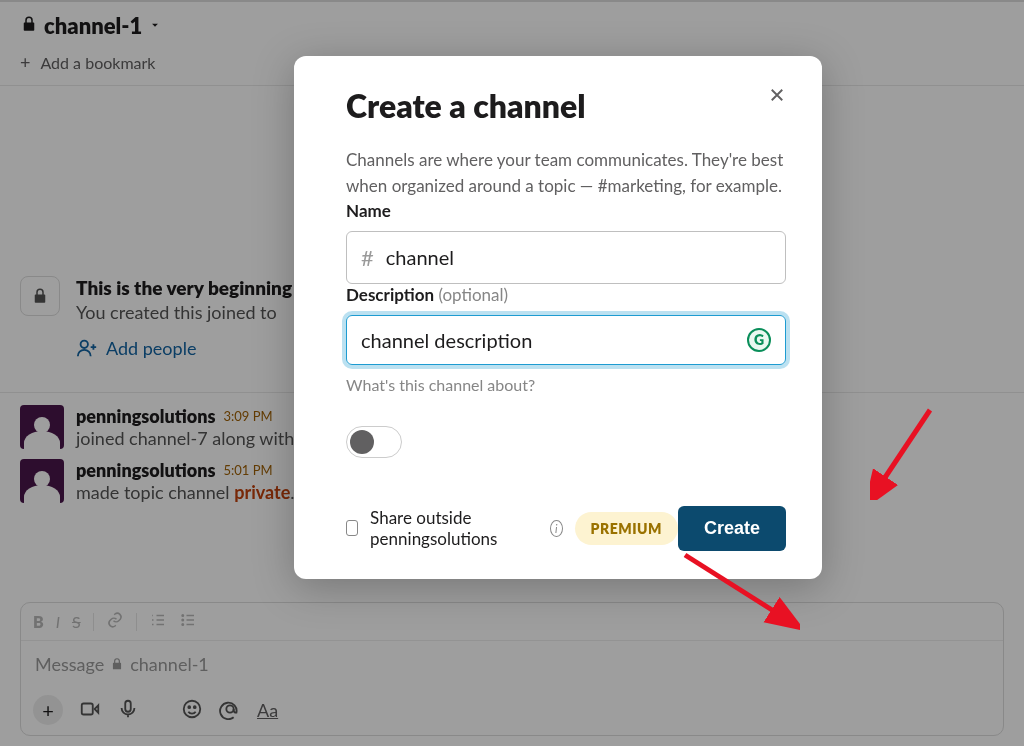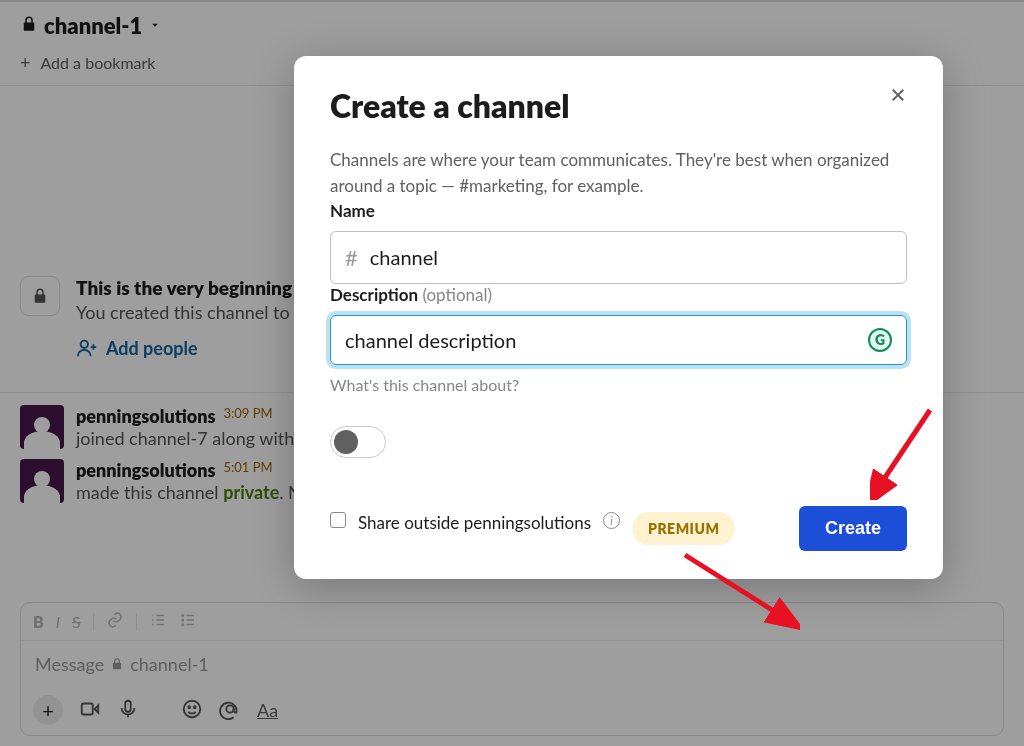"Create a channel" .modal { padding: 30px 36px 28px 36px -> 30px 36px 28px 52px; width: 649px -> 528px }
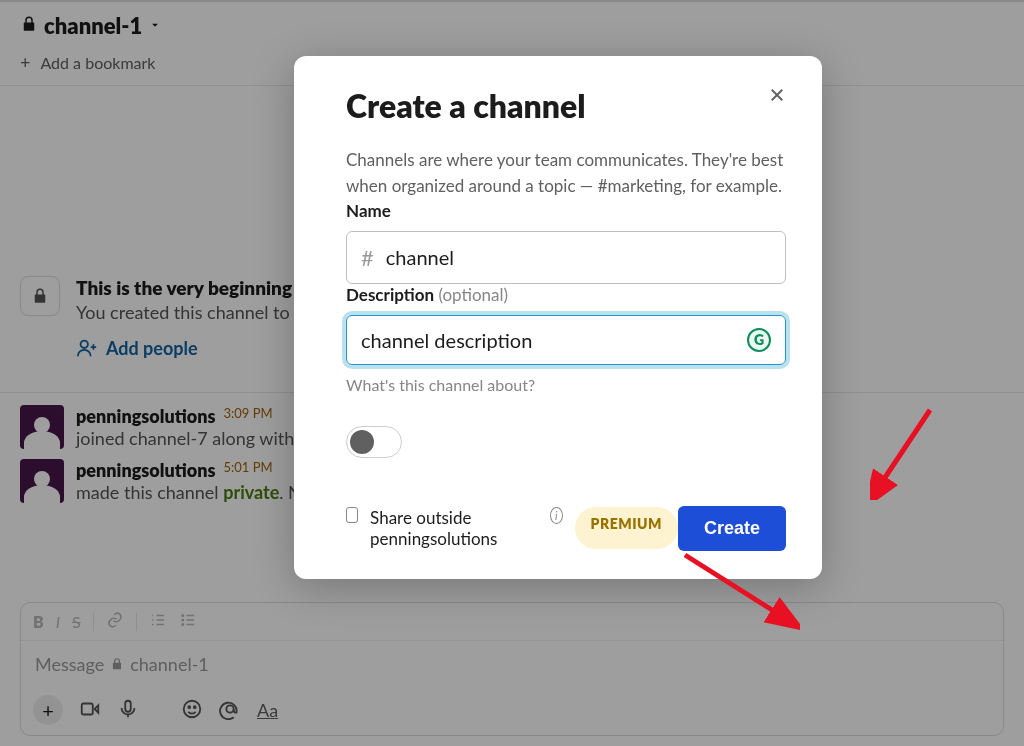"You created this channel to" div.beg-sub { text: channel -> joined }
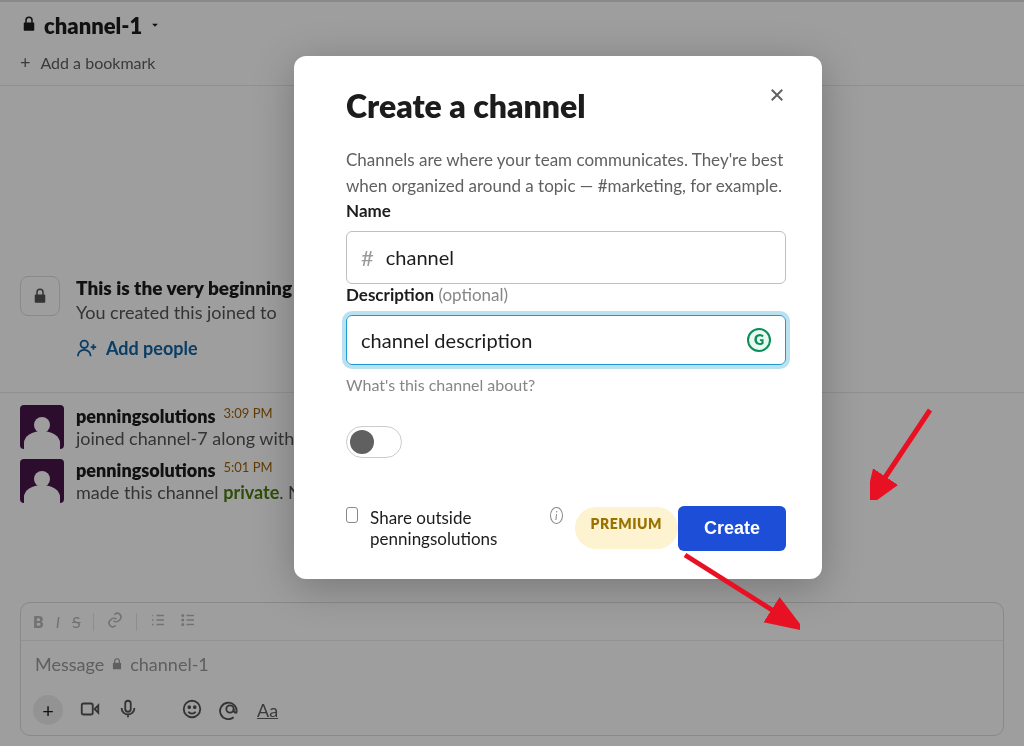"Add people" .add-people { font-weight: 700 -> 400 }
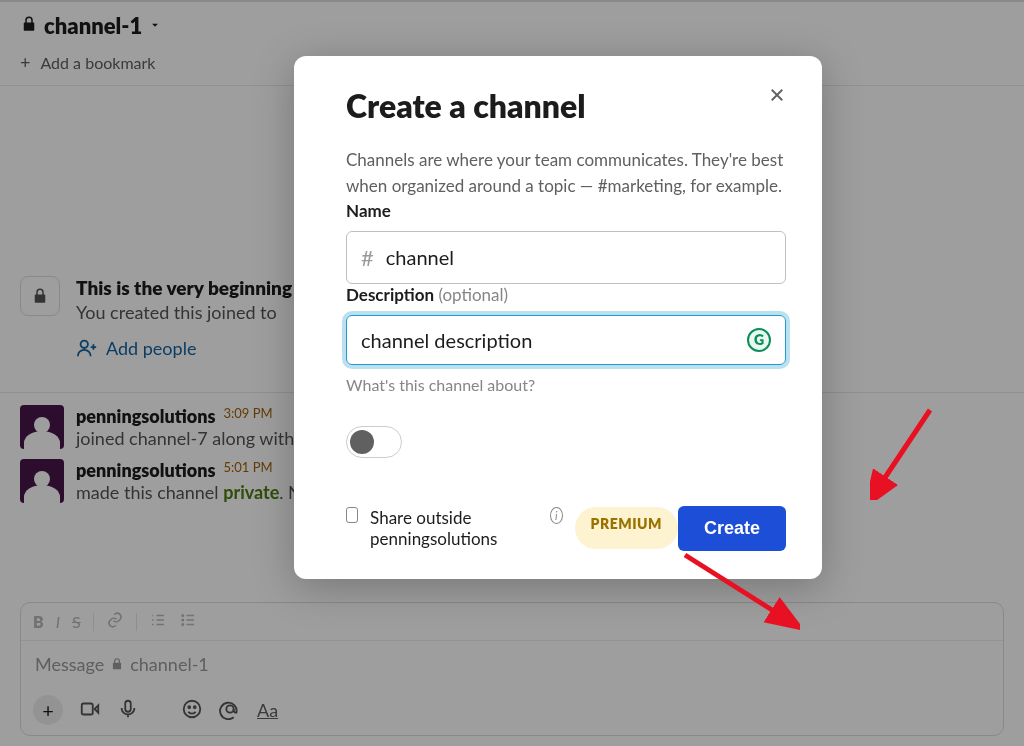"penningsolutions" .msg-meta { align-items: flex-start -> center }
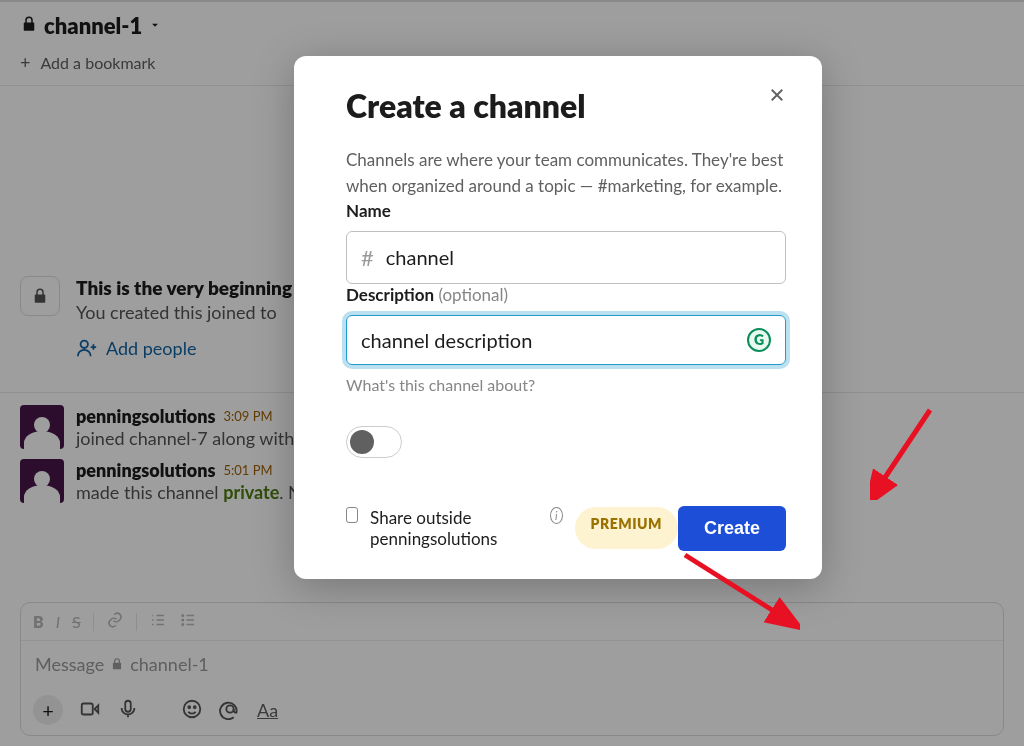"made this channel" span { text: this -> topic }
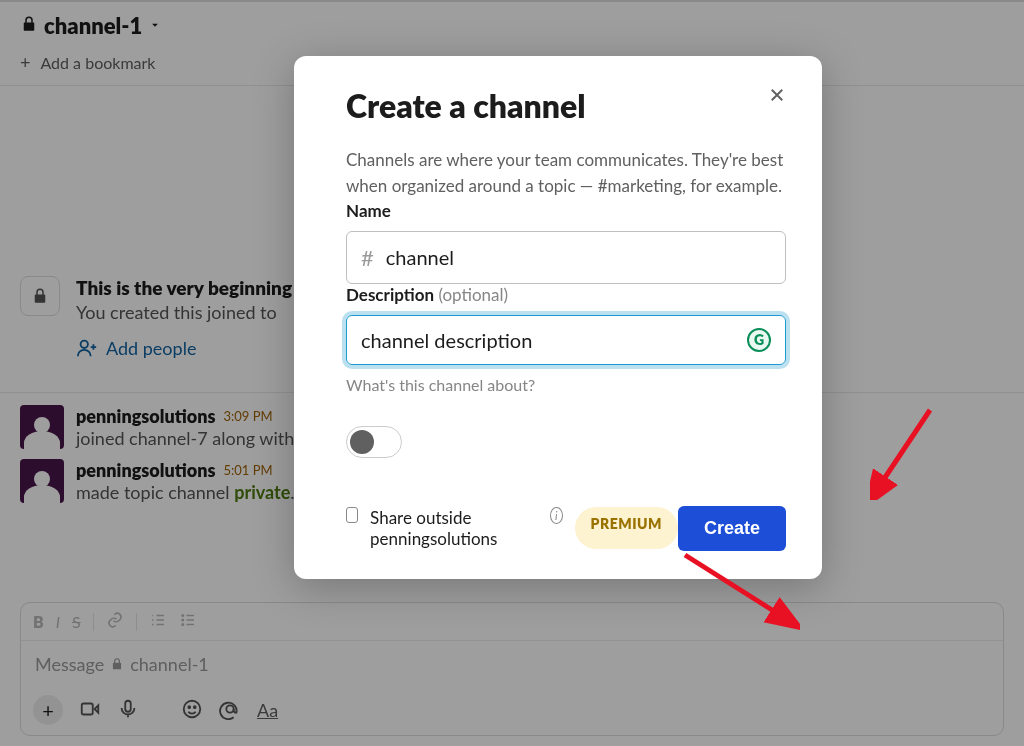"private" .msg-text b { color: #4d7c0f -> #c2410c }
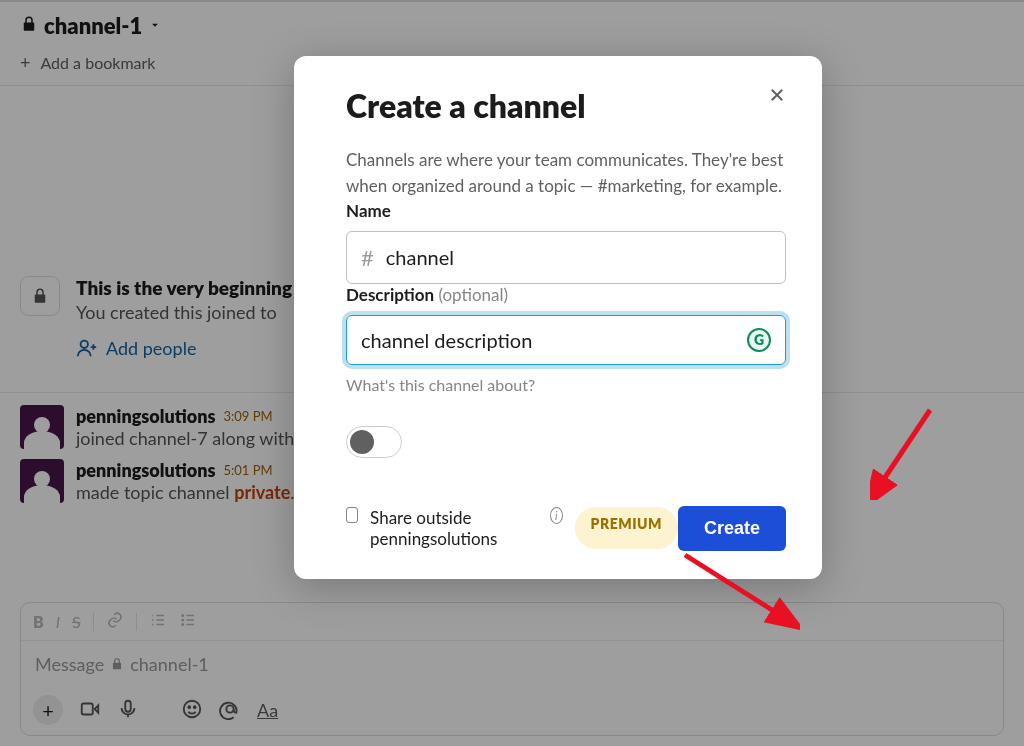"Share outside penningsolutions" .share-row { align-items: none -> center }
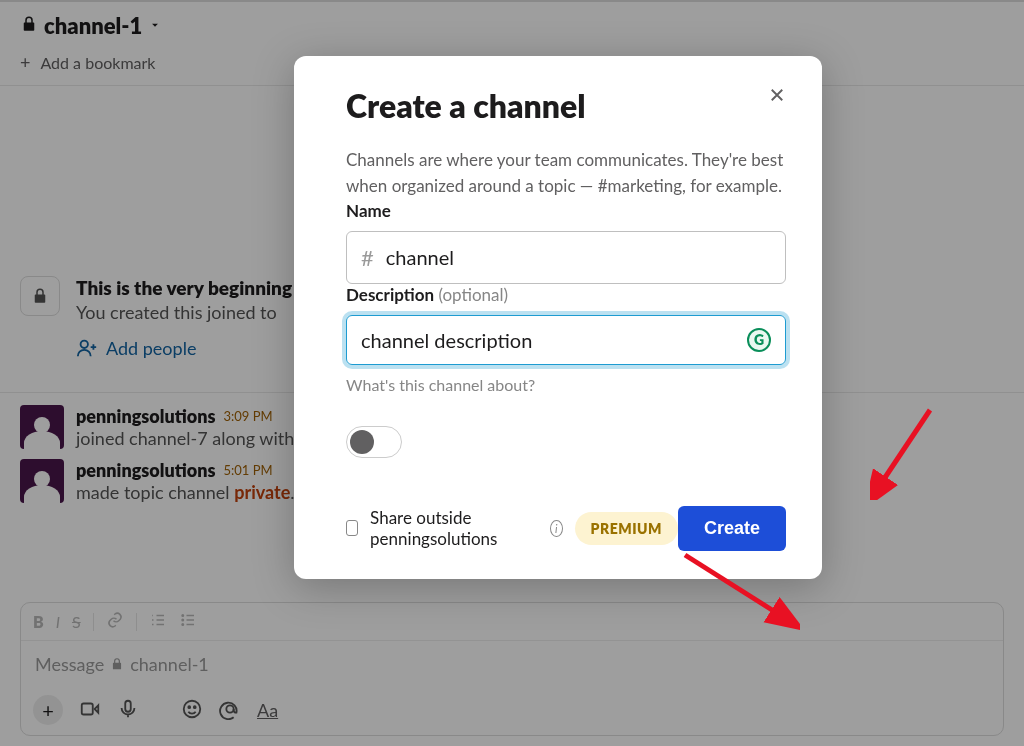"Create" .create-btn { background: #1d4ed8 -> #0c4a6e }
